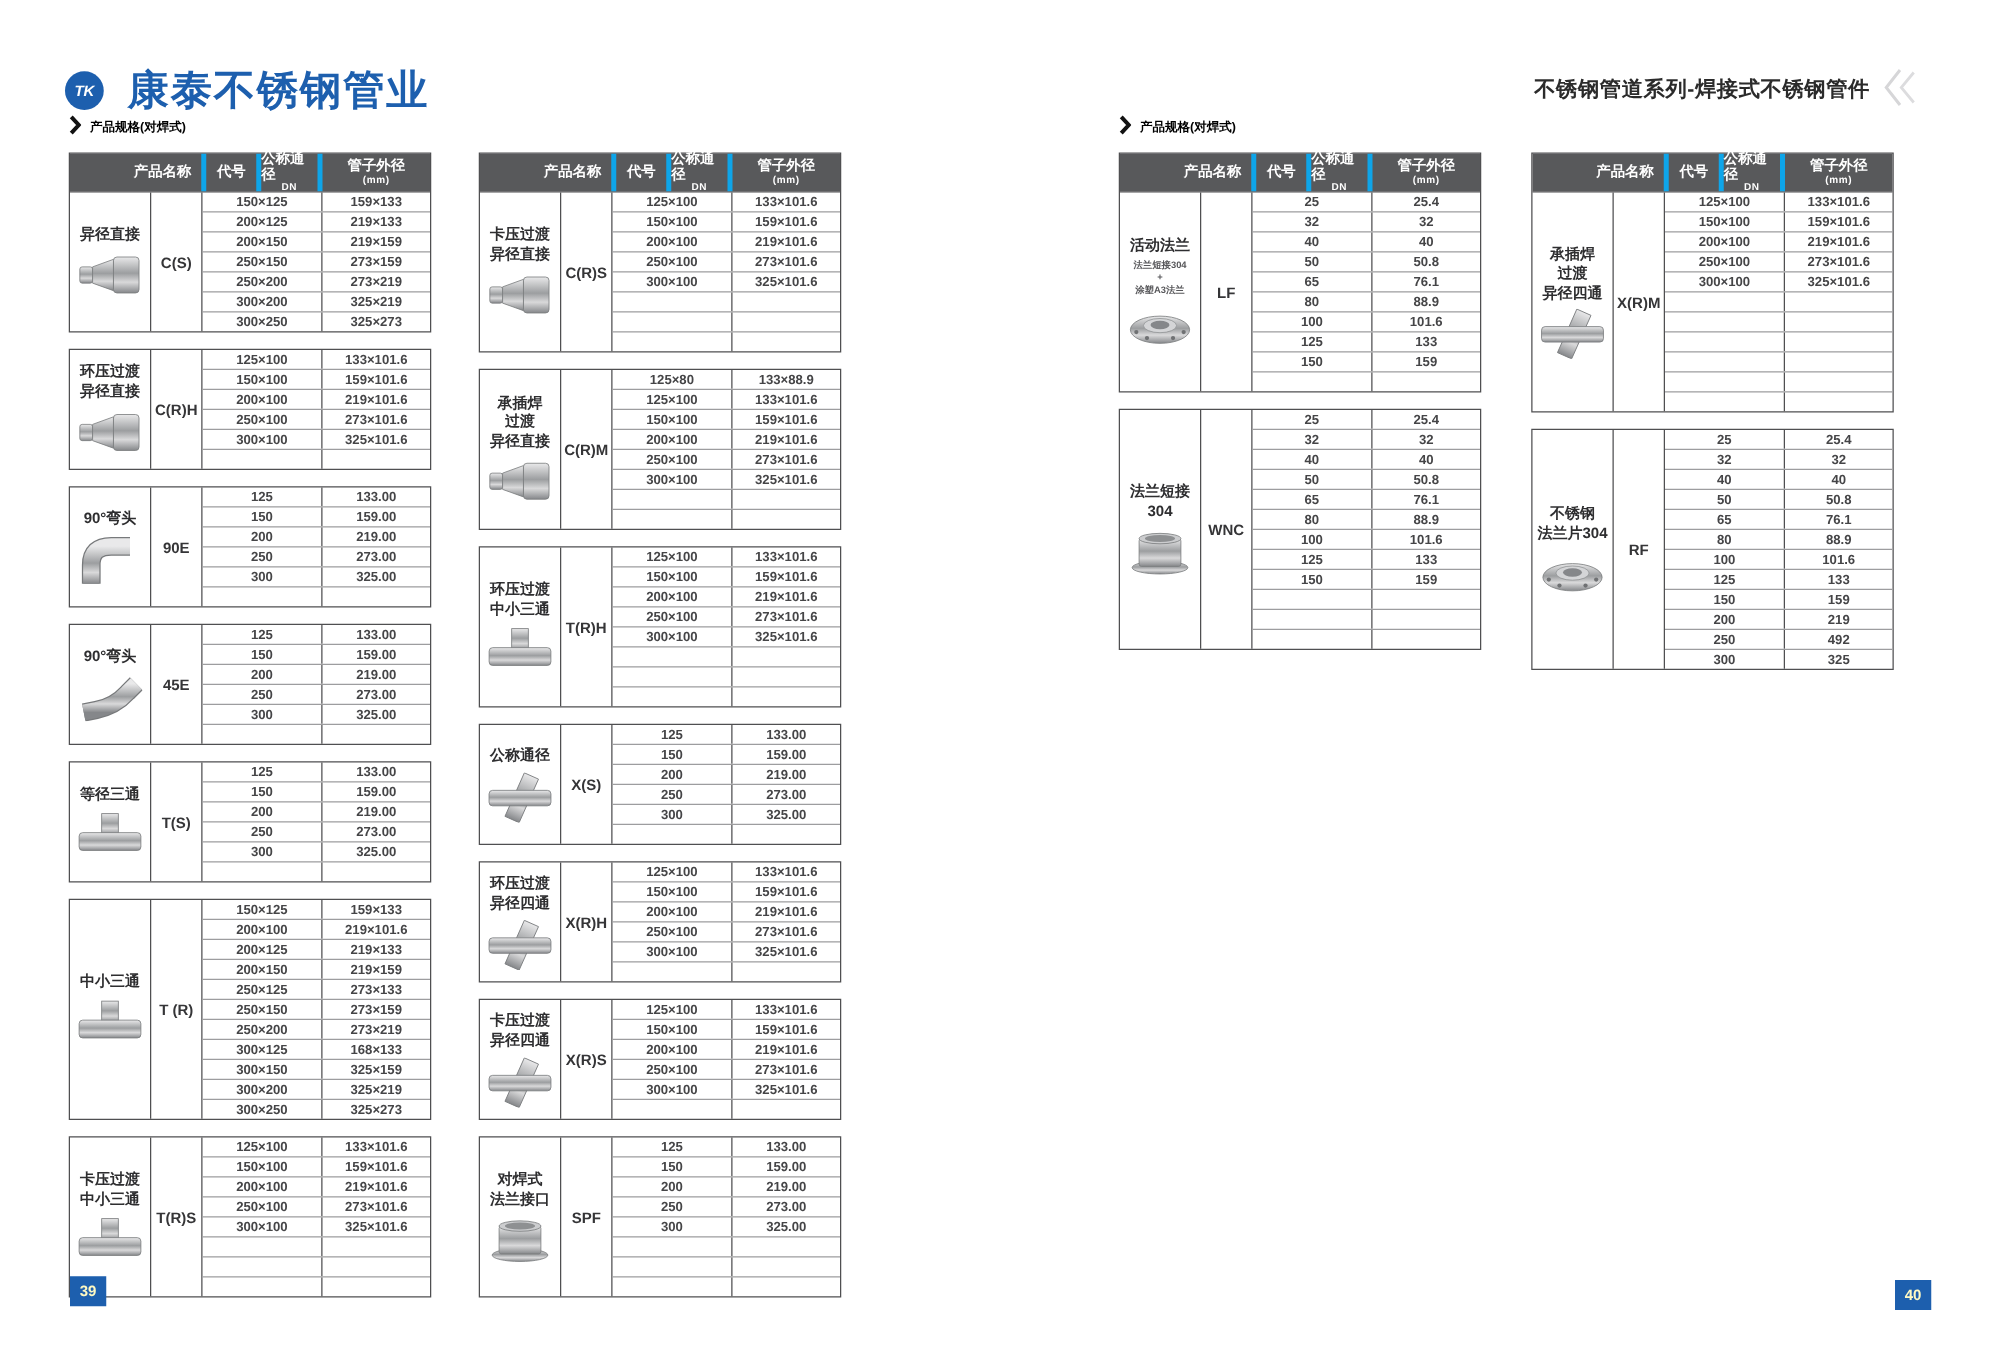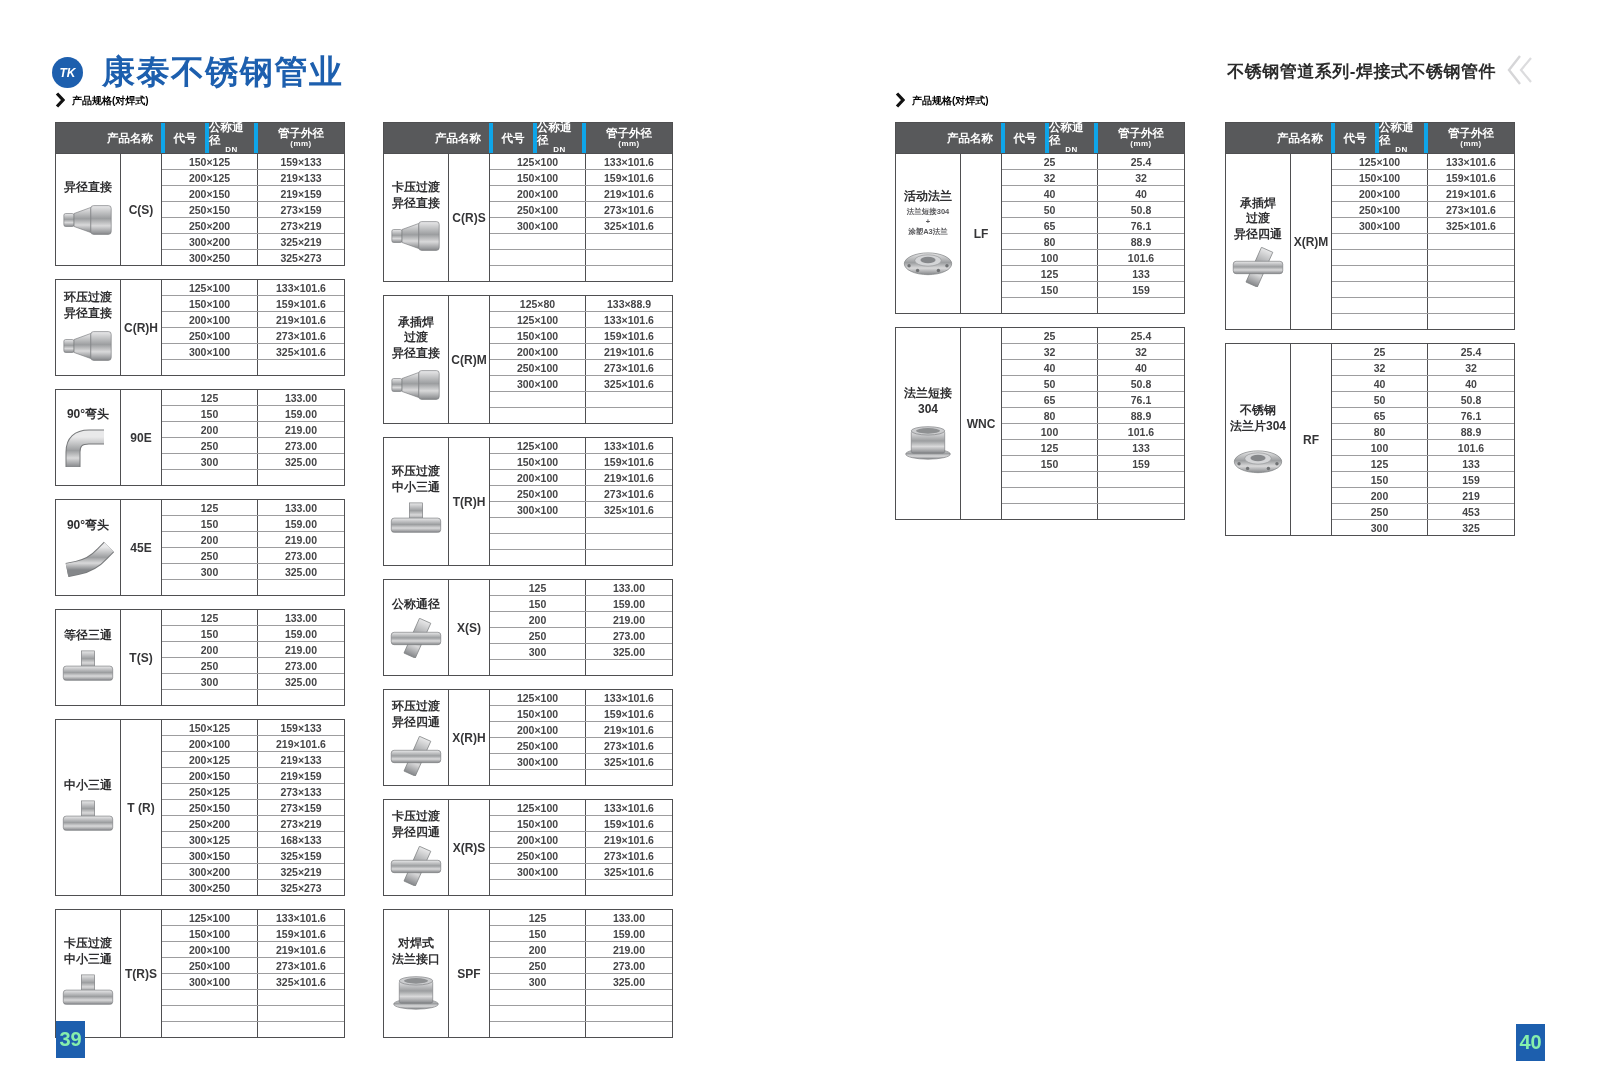"453" div.od-cell { text: 453 -> 492 }
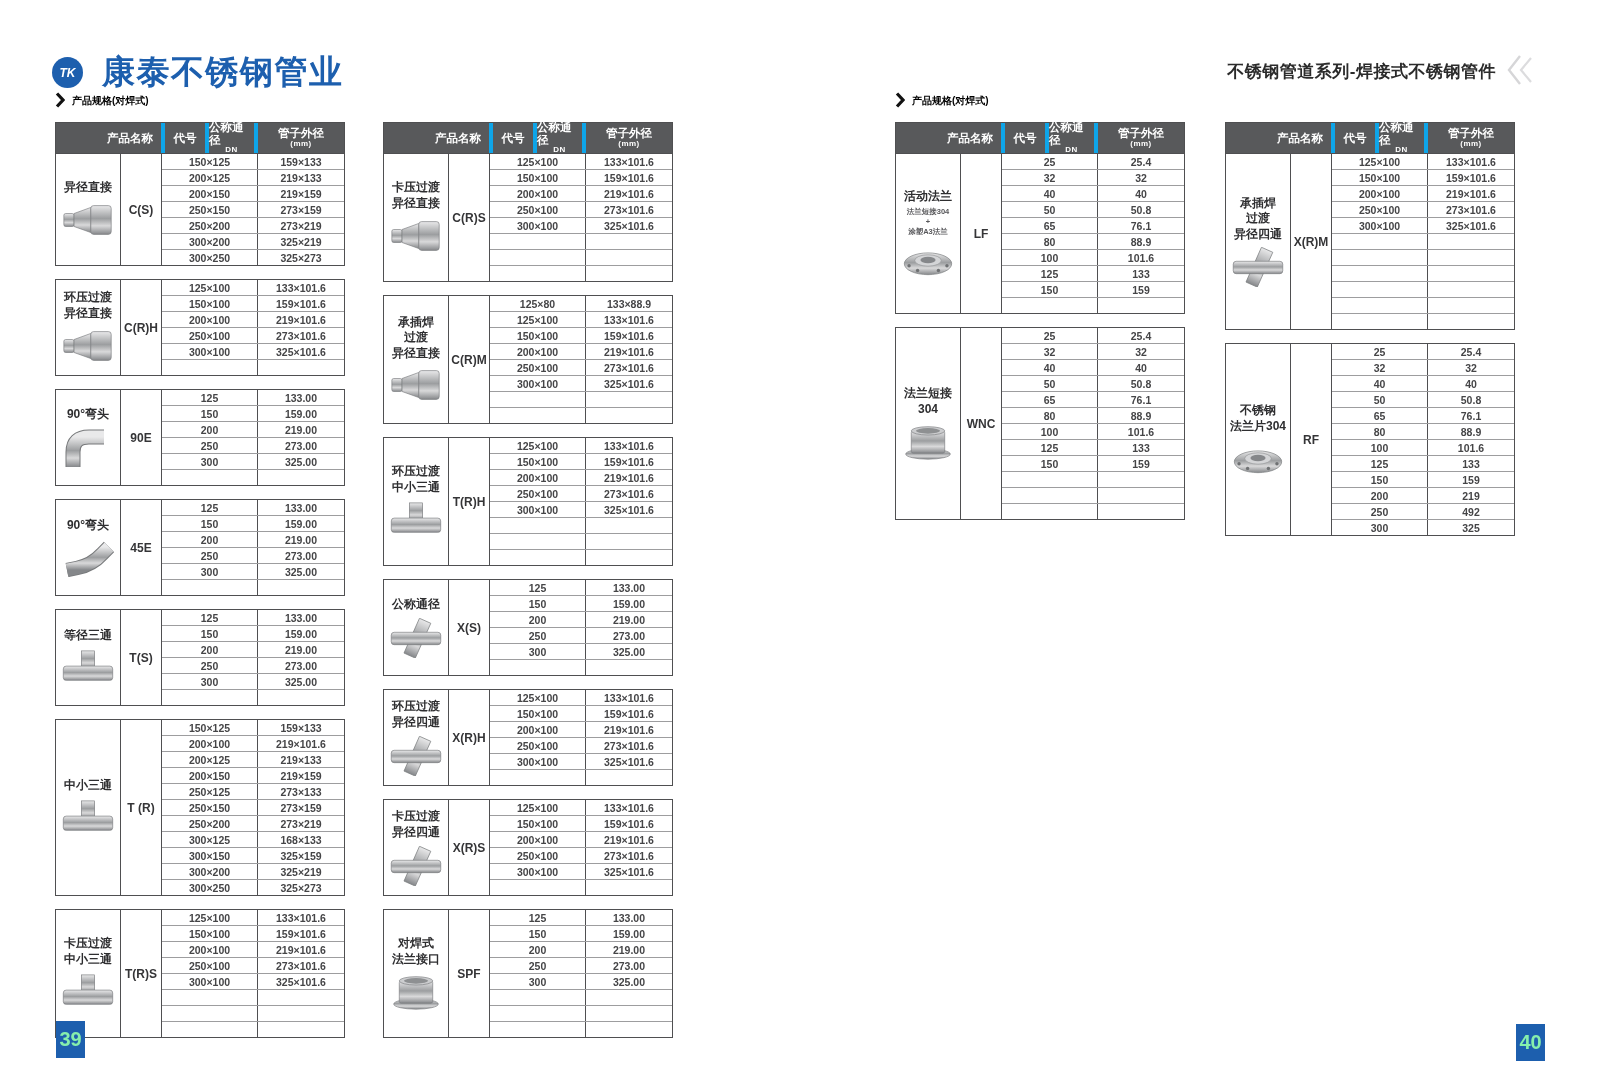"39" .badge { color: #86efac -> #fef9c3; font-size: 20px -> 12px; height: 37px -> 24px }
